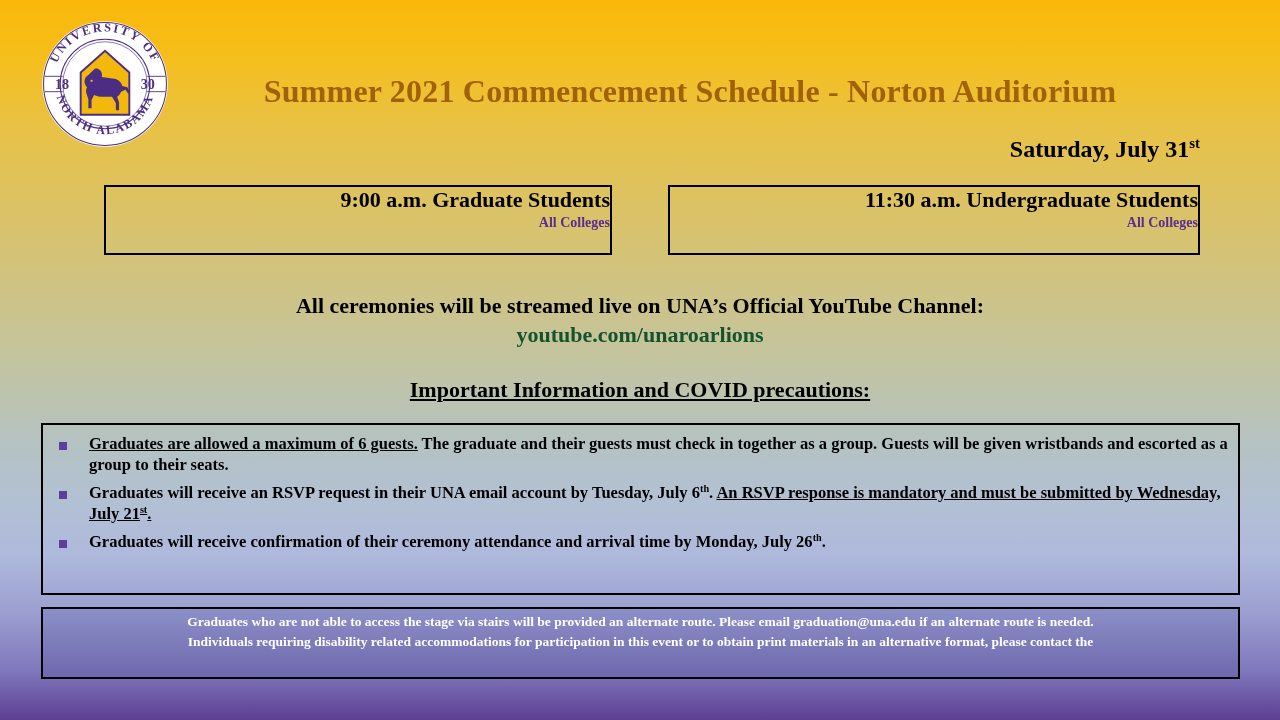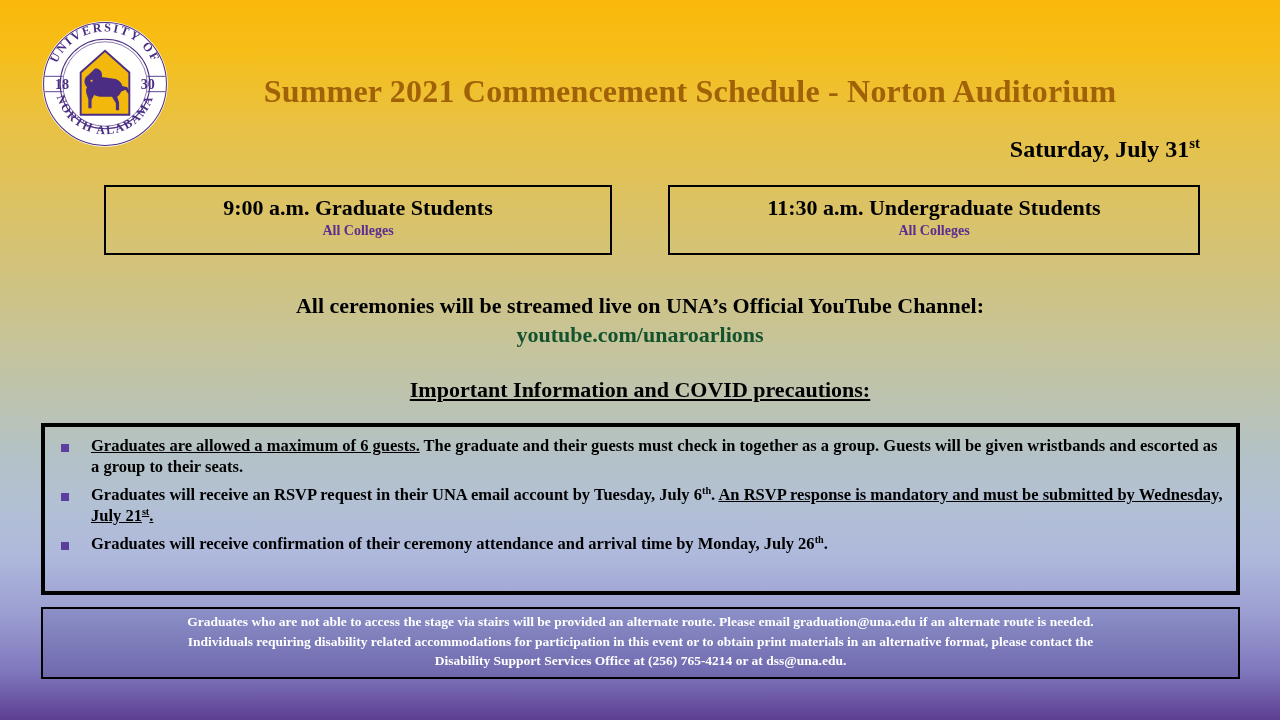"9:00 a.m. Graduate Students" .cer-box { padding-top: 8px -> none; text-align: center -> right }
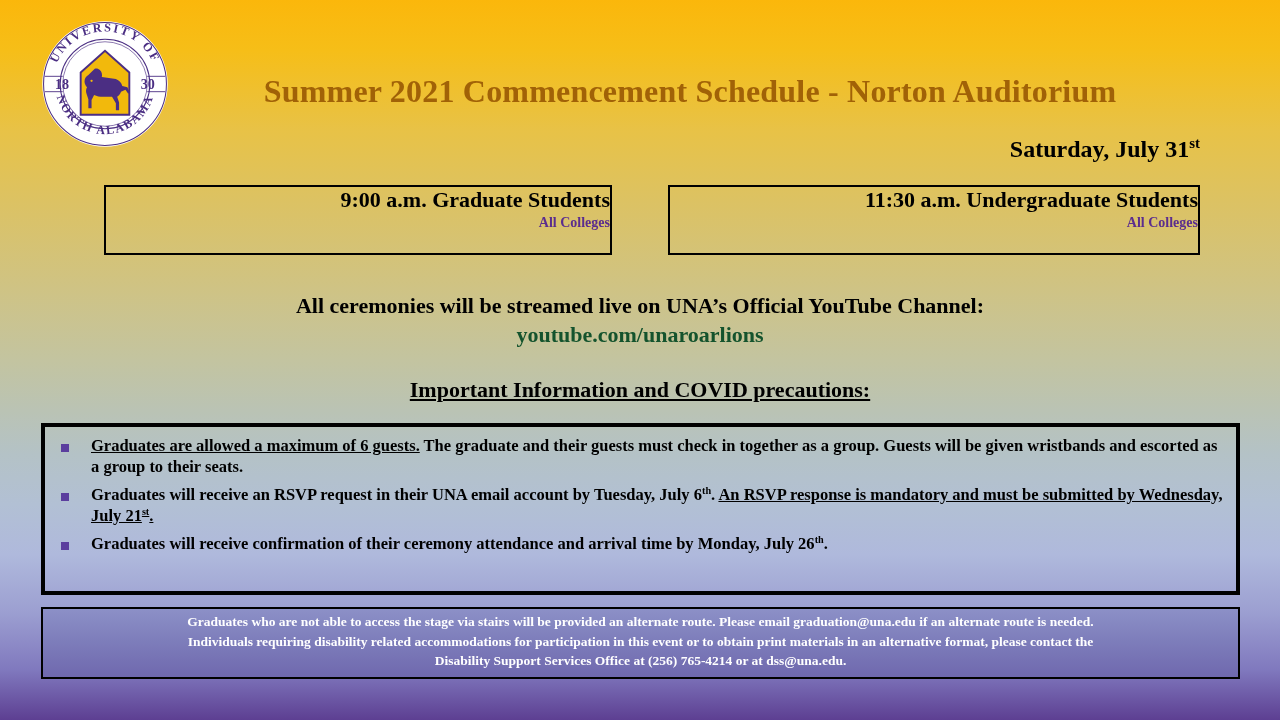"Graduates are allowed a maximum" #info-box { border: 4px solid #000000 -> 2px solid #000000 }
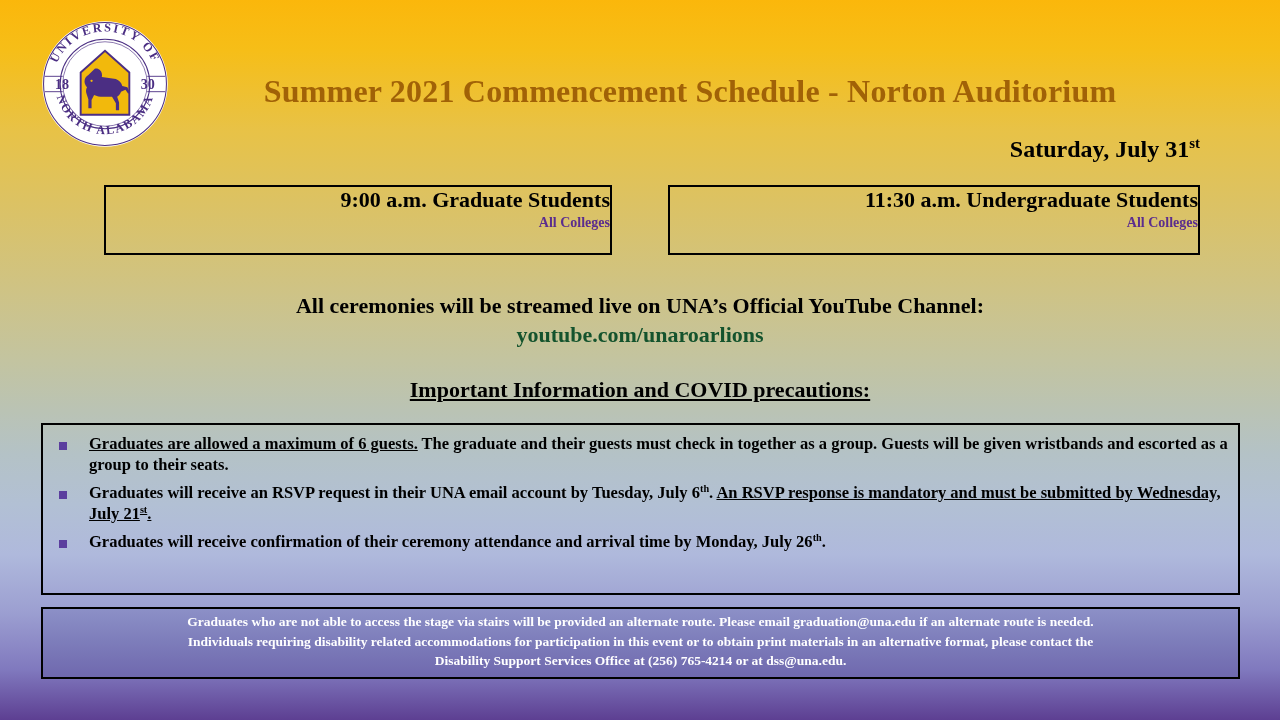"Disability Support Services Office at" div.access-line { html: <div>Disability Support Services Office at (256) 765-4214 or at dss@una.edu.</div> -> none }
